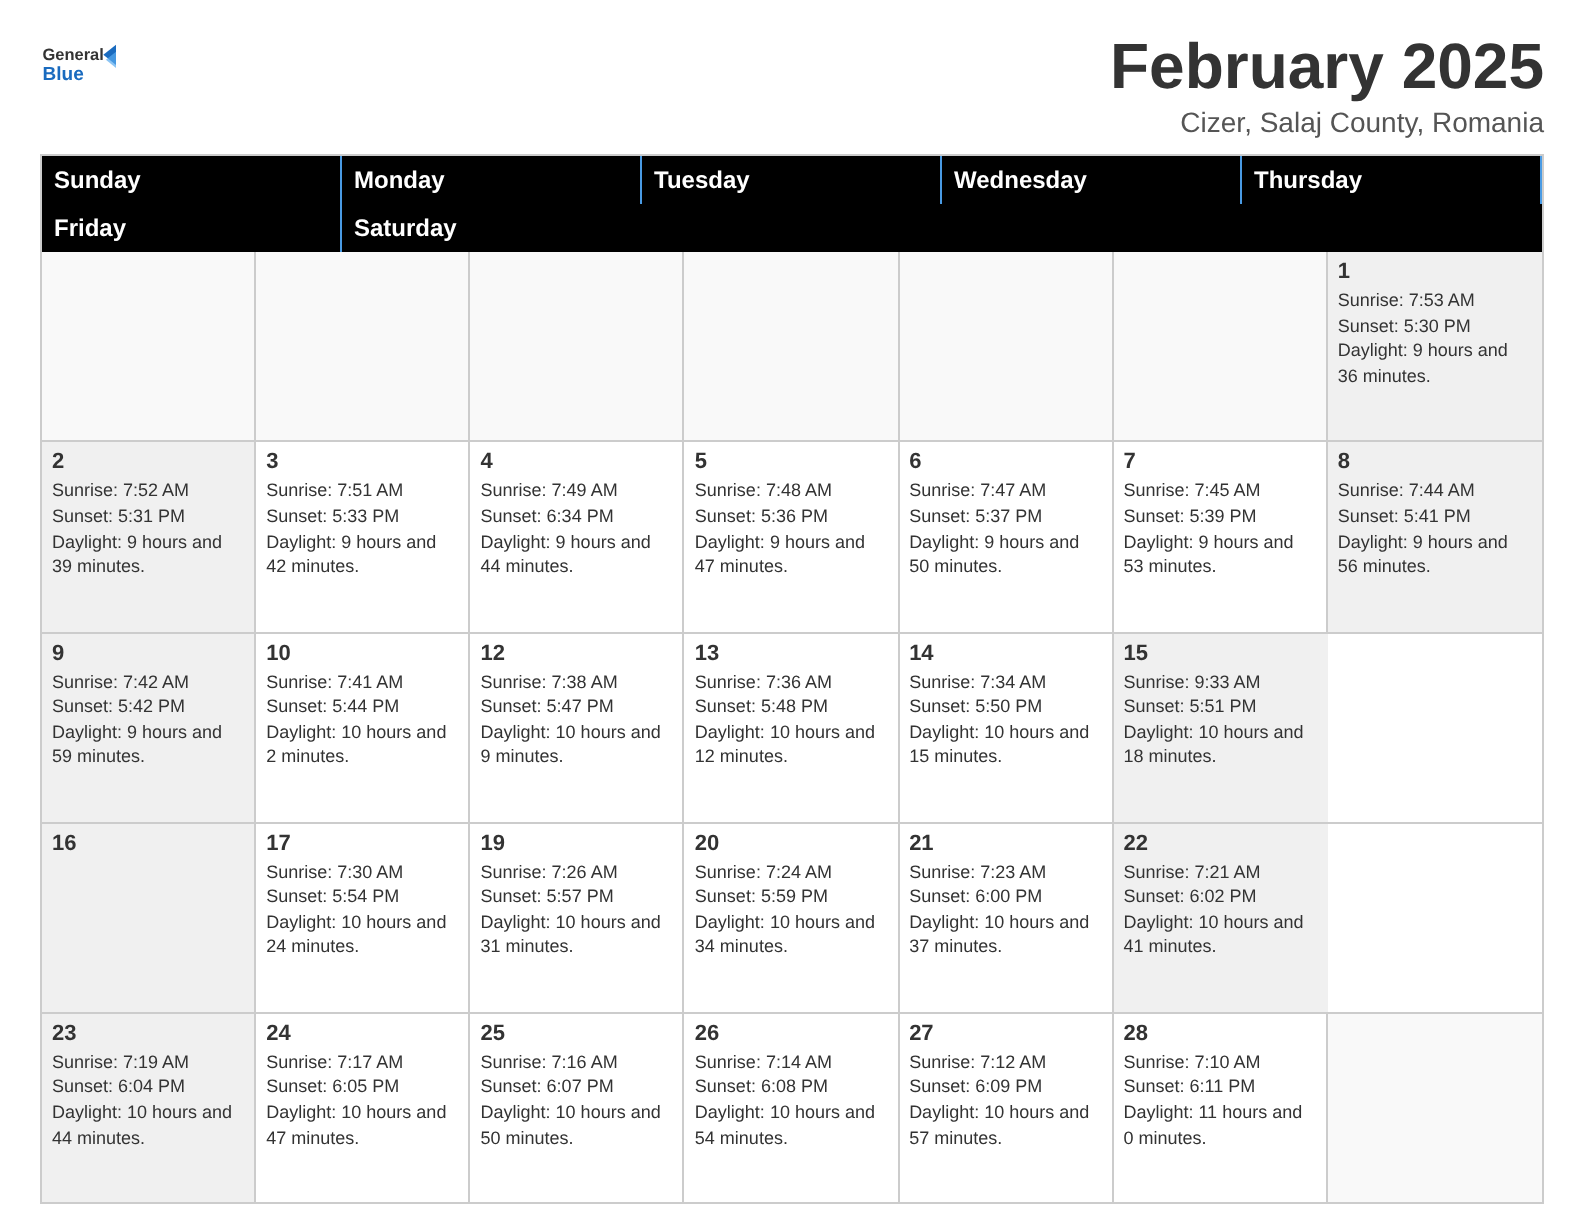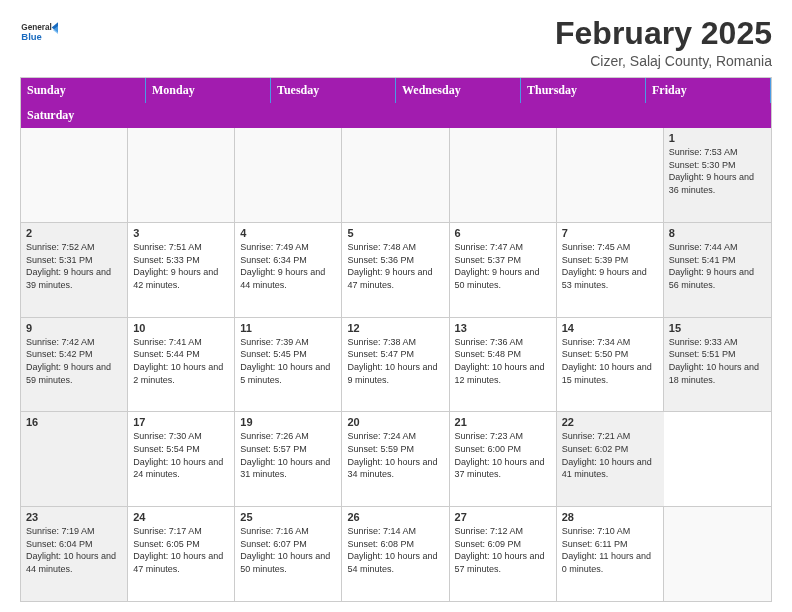"Sunday" .cal-header { background: #a21caf -> #000000; font-family: Liberation Serif, serif -> none; grid-template-columns: repeat(6, 1fr) -> repeat(5, 1fr) }
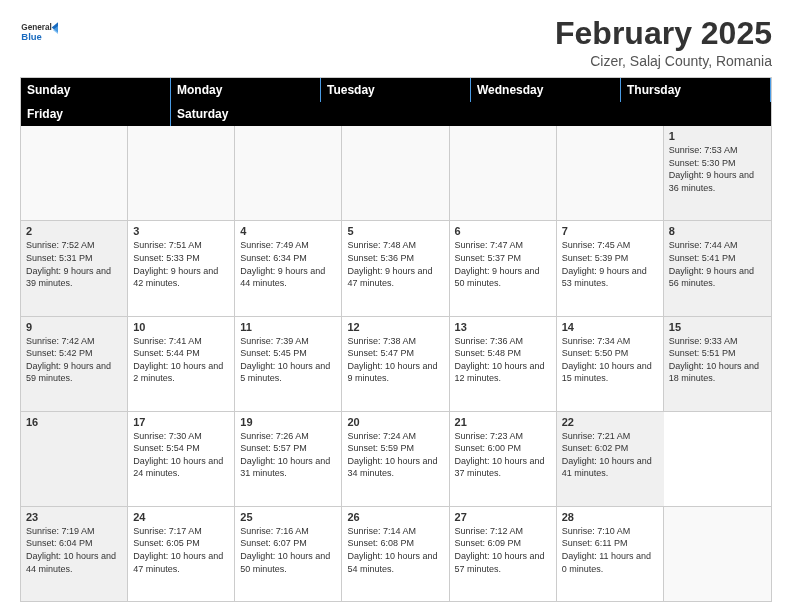"11" div.cal-cell { html: <div> <span>11</span> <div>Sunrise: 7:39 AM Sunset: 5:45 PM Daylight: 10 hours and 5 minutes.</div> </div> -> none }
